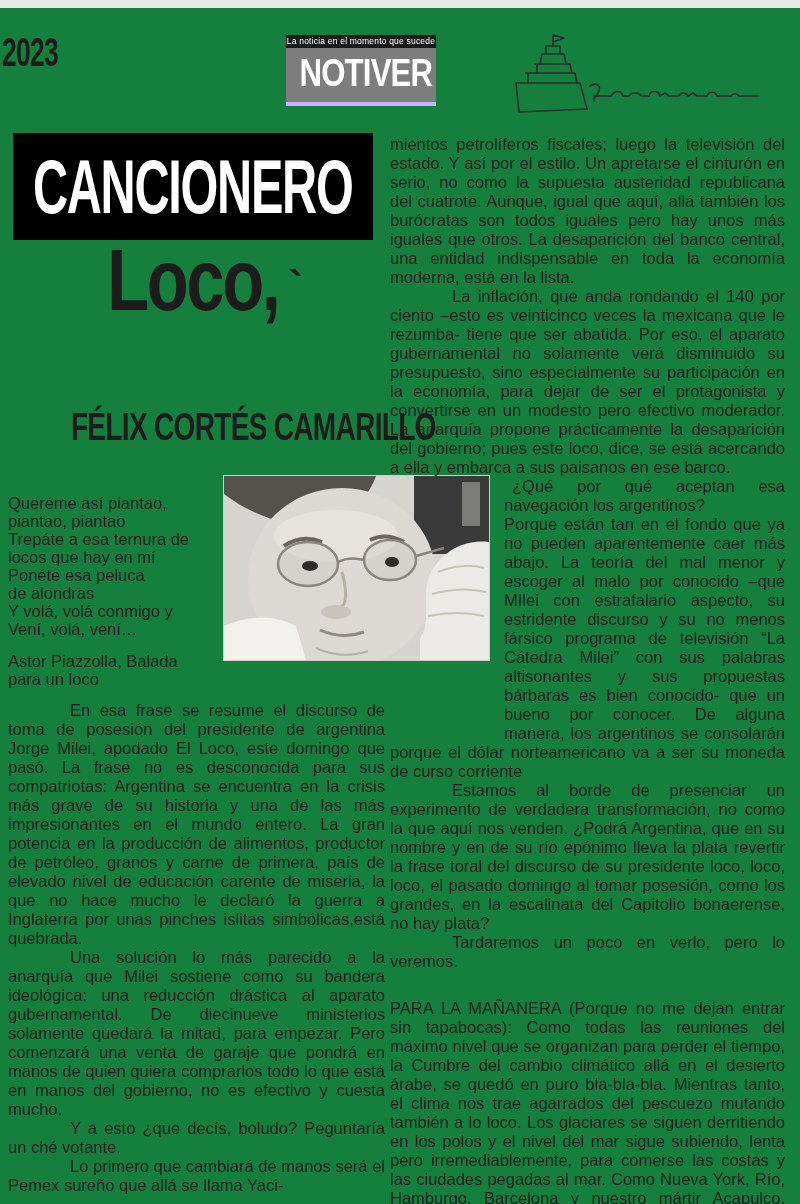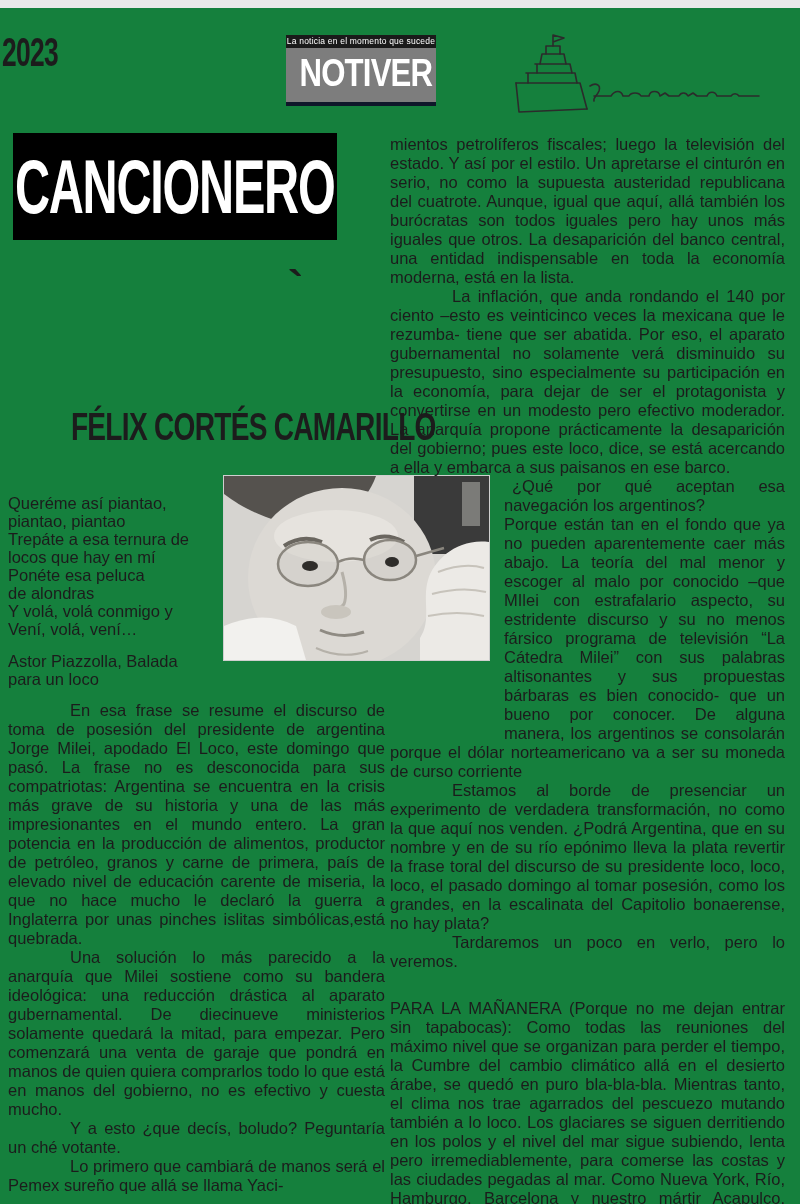"La noticia en el momento" .logo { border-bottom: 4px solid #0f172a -> 4px solid #c4b5fd }
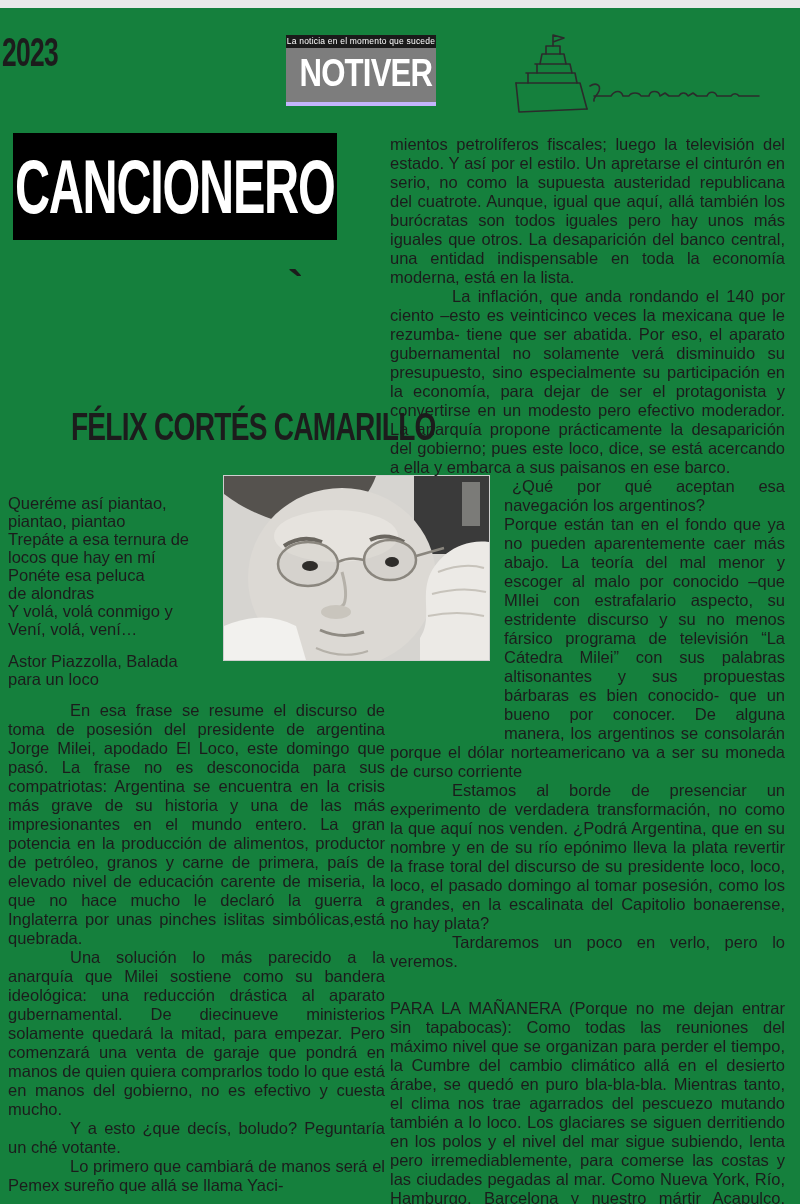"CANCIONERO" .banner { width: 324px -> 360px }
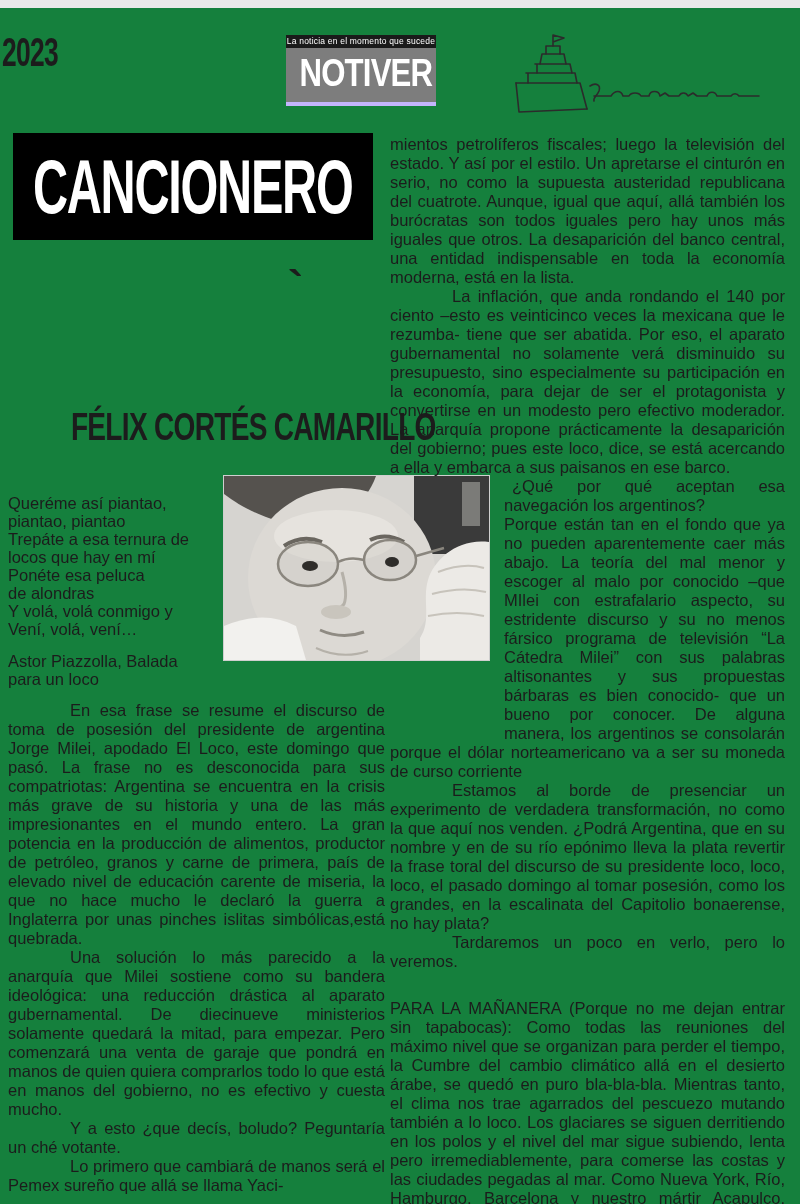"Loco," div.title-wrap { html: none -> <div> <span>Loco,</span> </div> }
